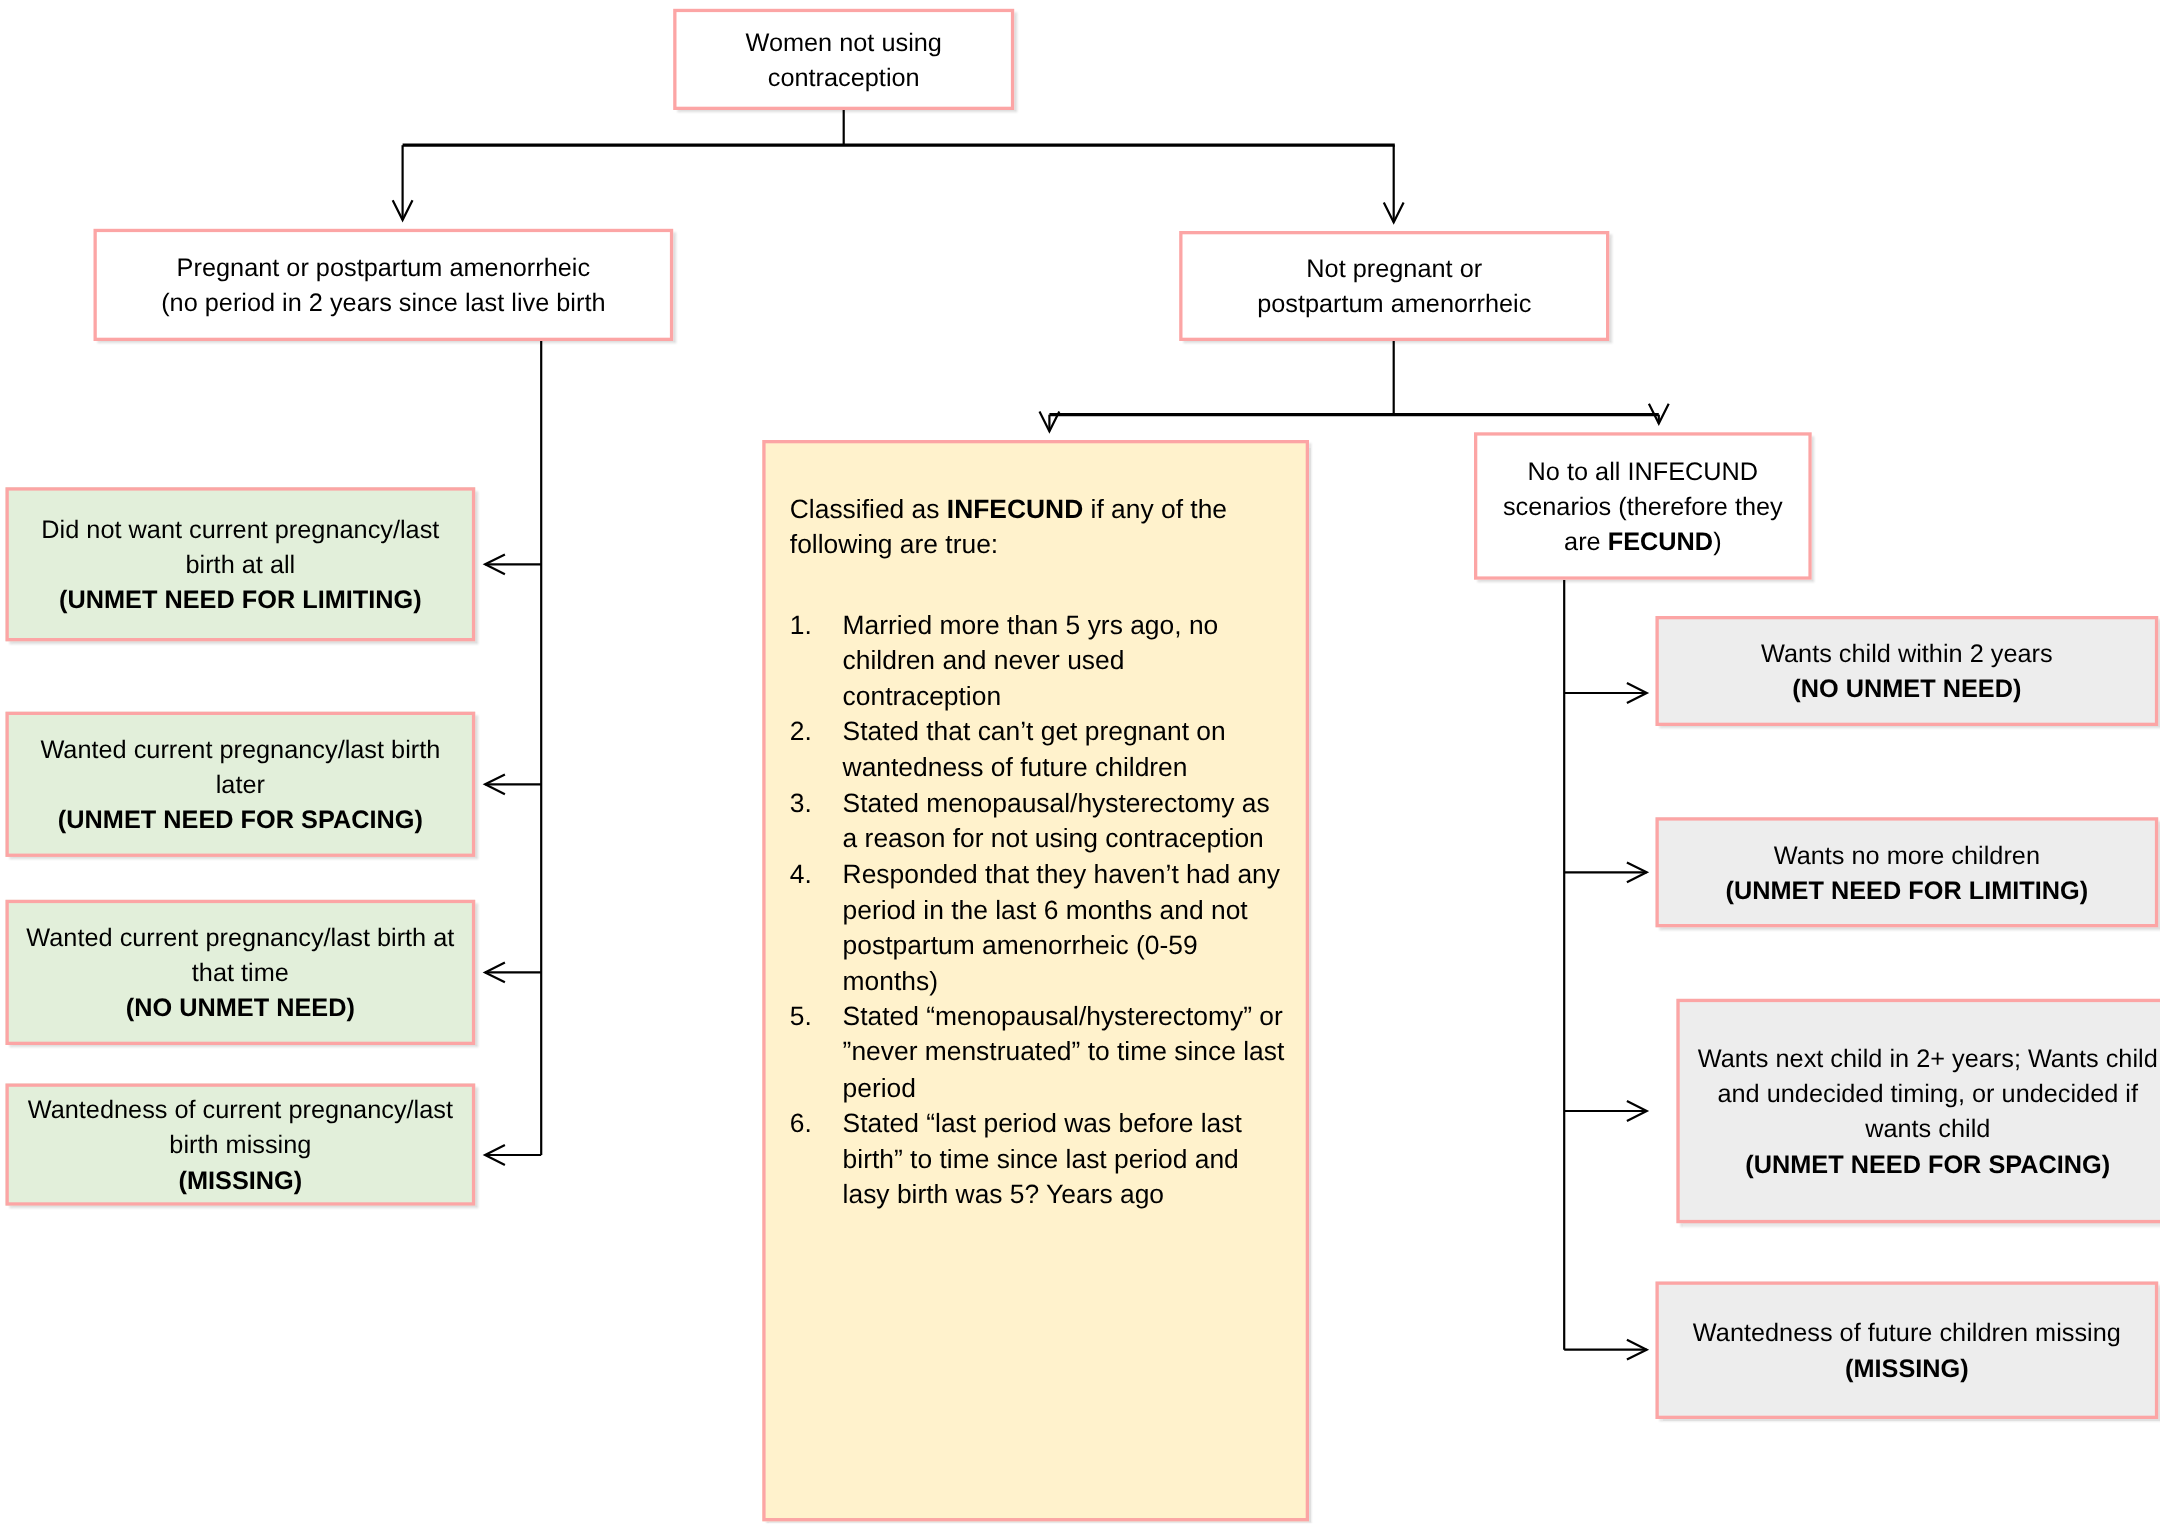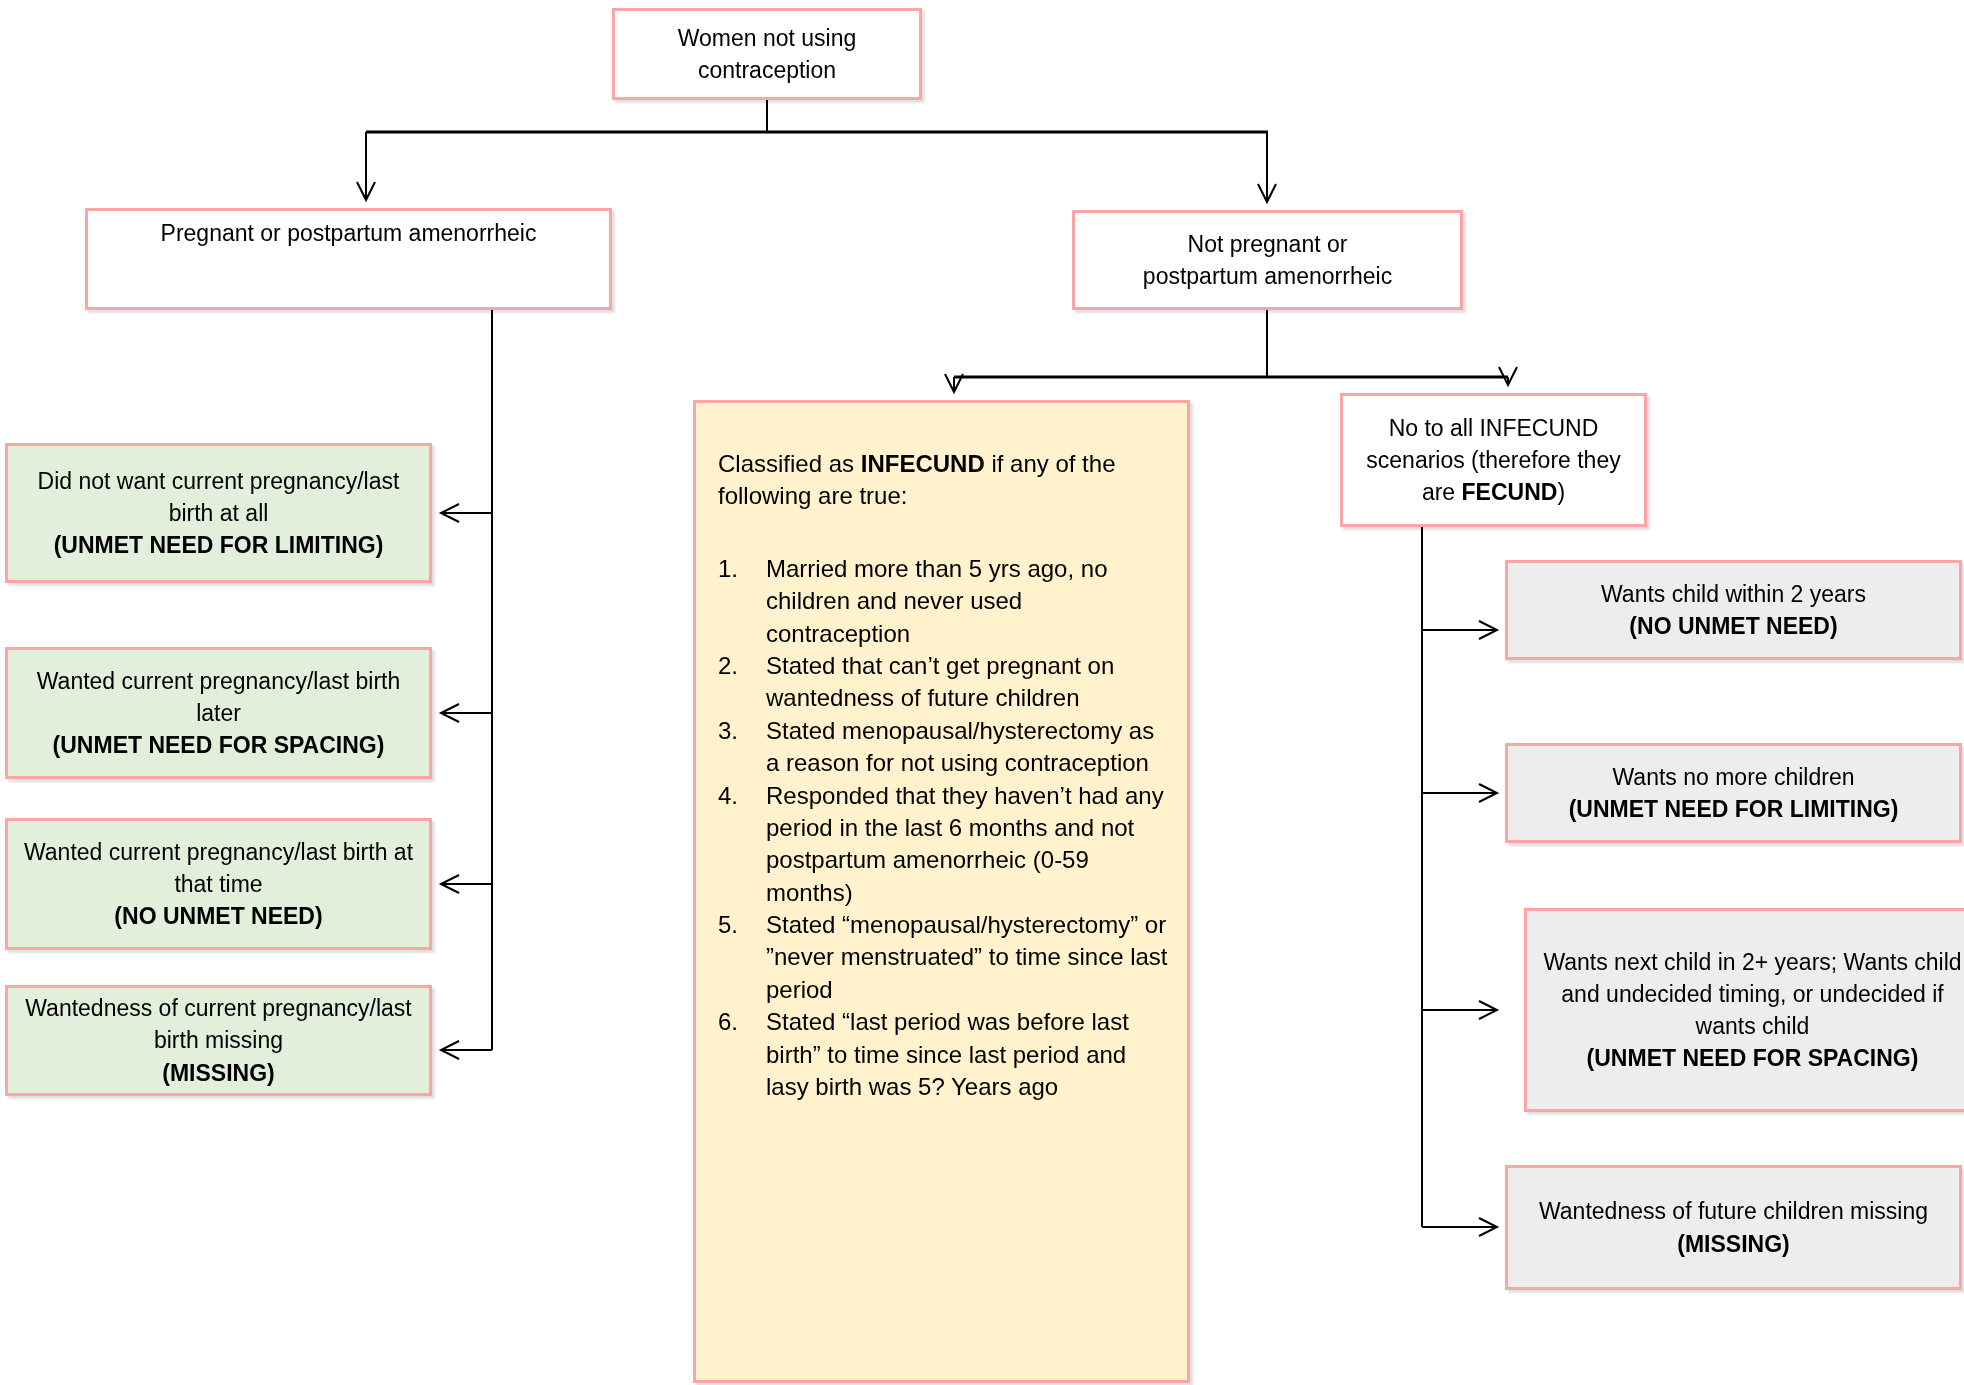"Pregnant or postpartum amenorrheic" div.node { justify-content: space-between -> none }
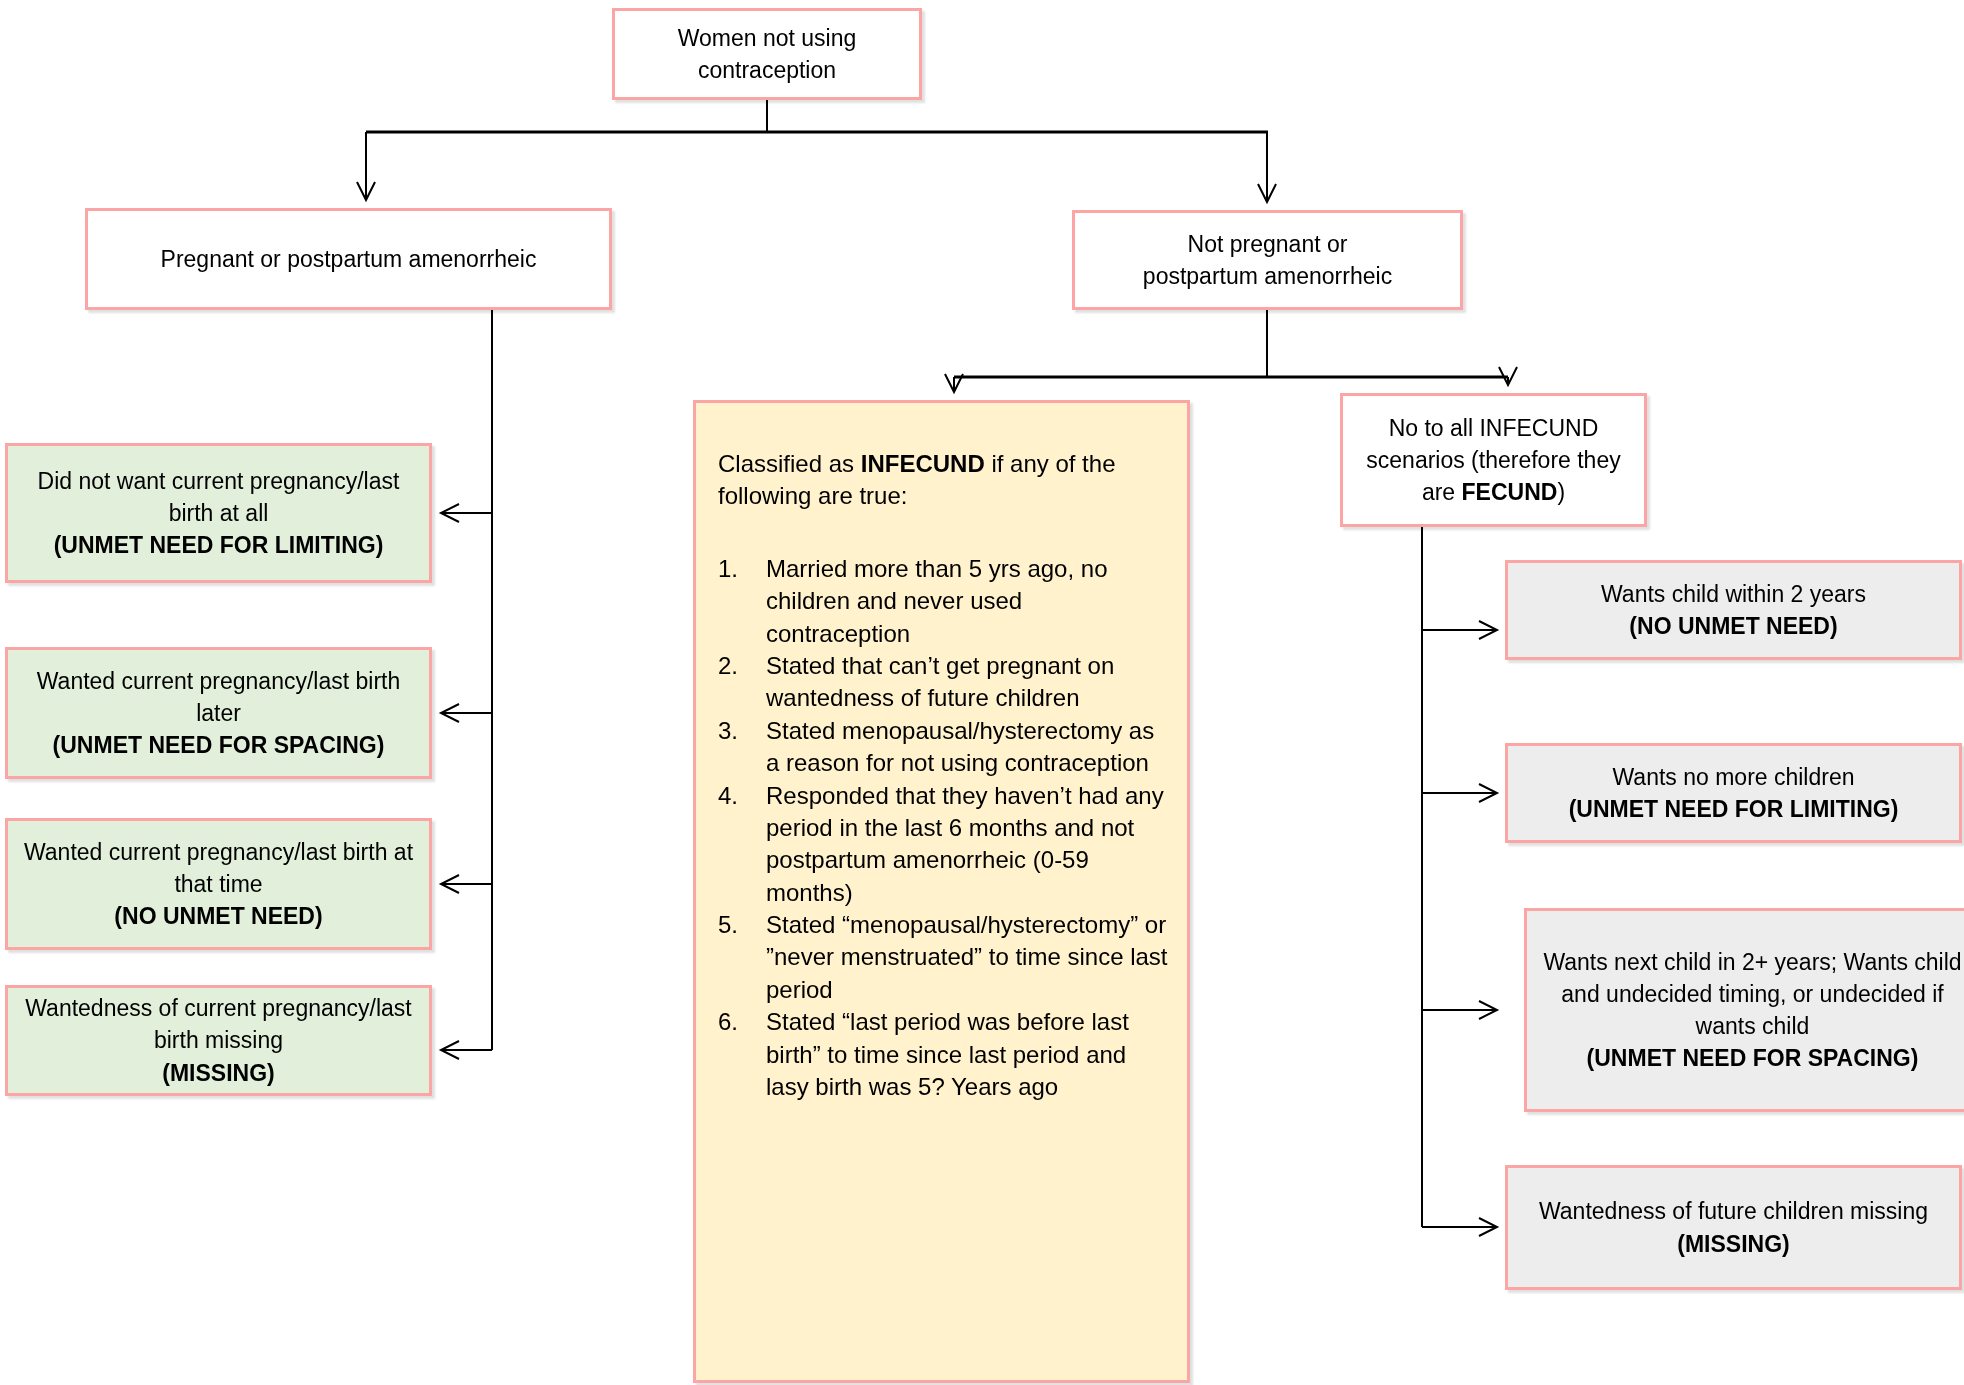"(no period in 2 years" span { html: none -> <span>(no period in 2 years since last live birth</span> }
